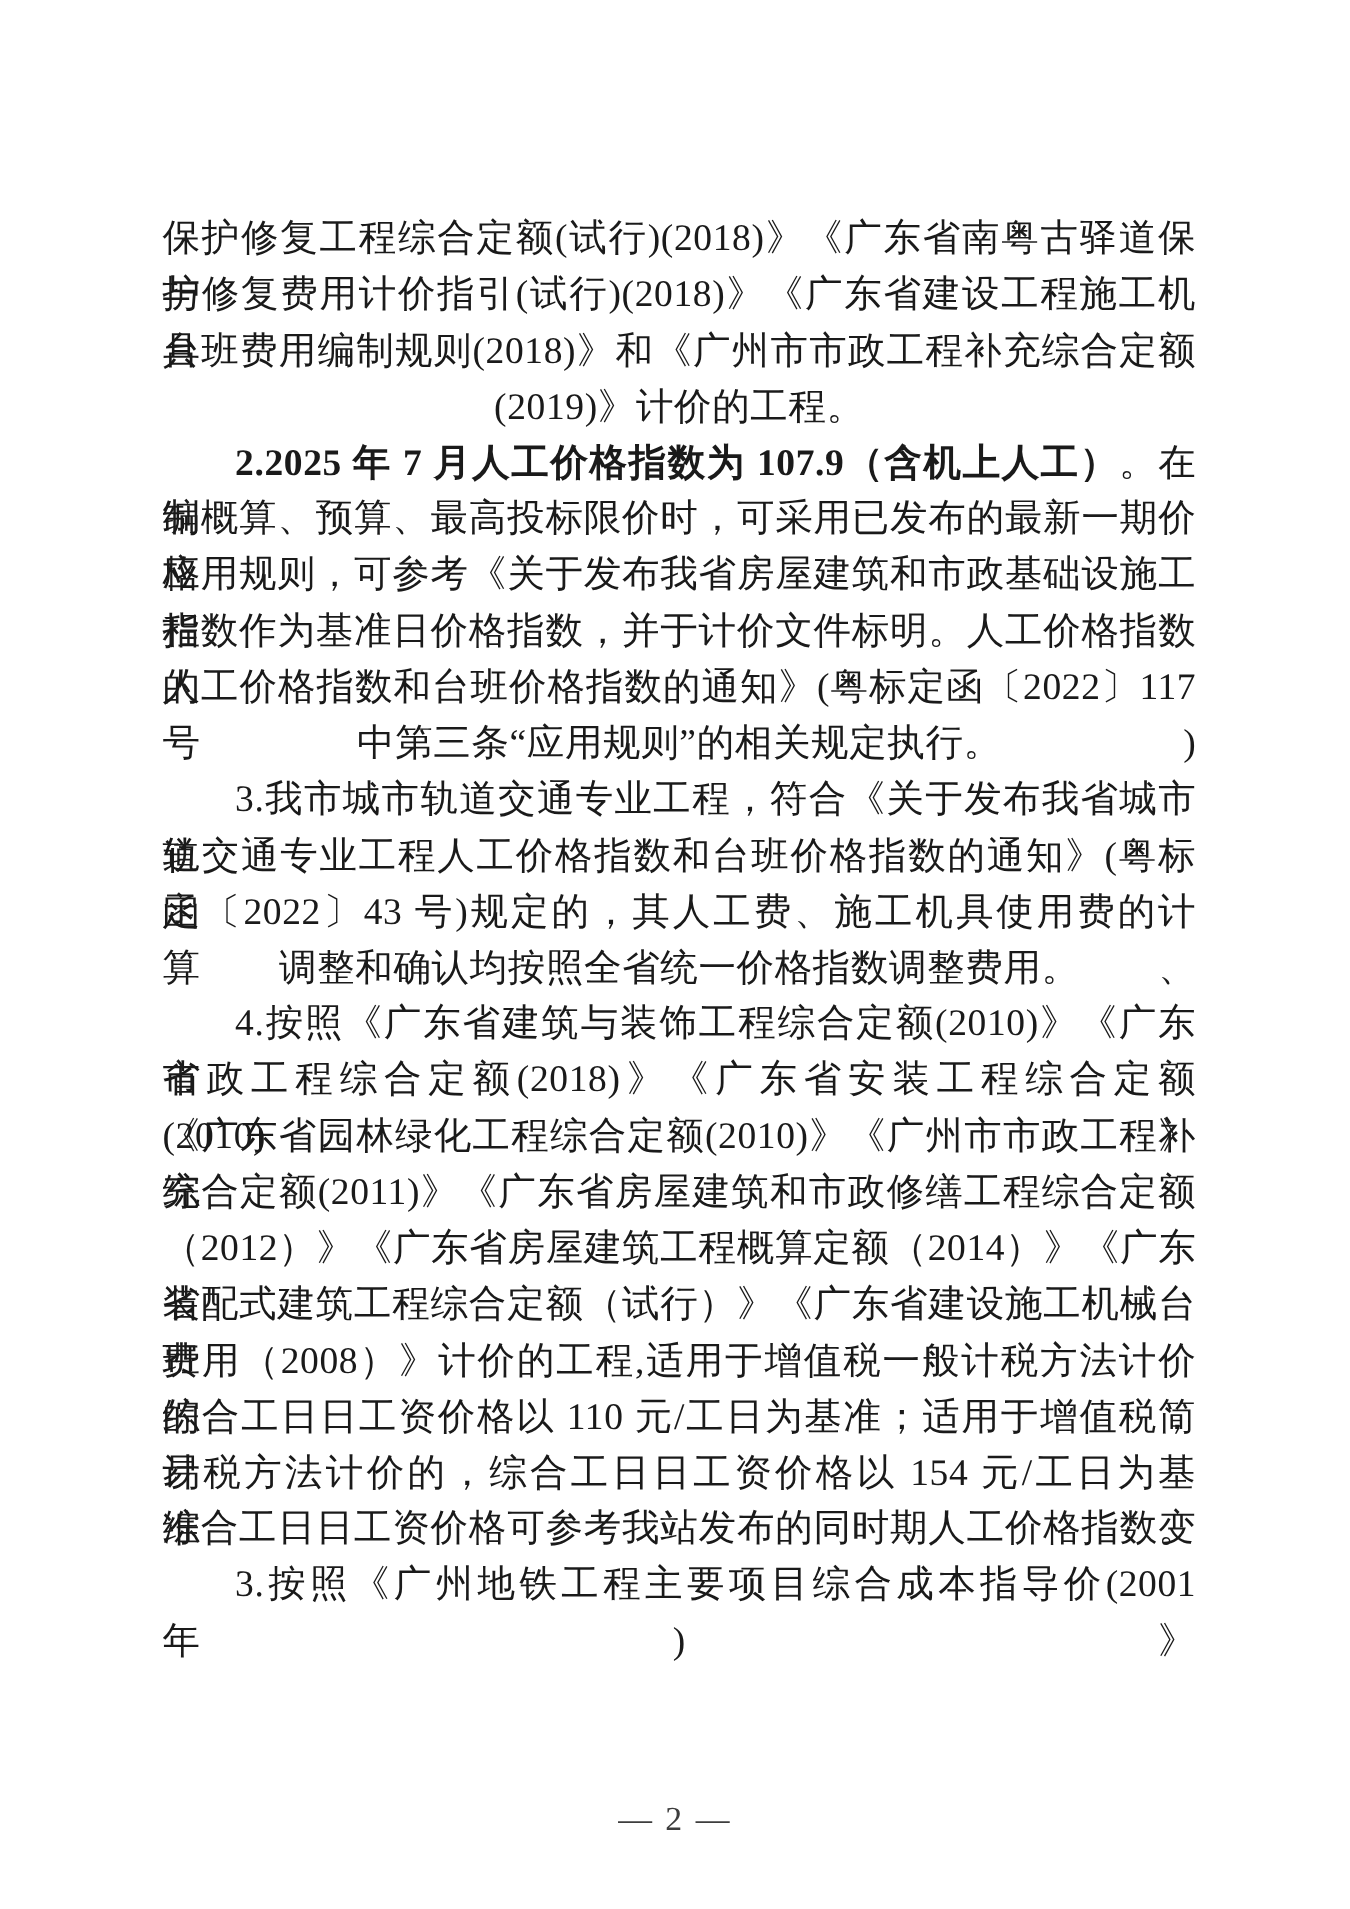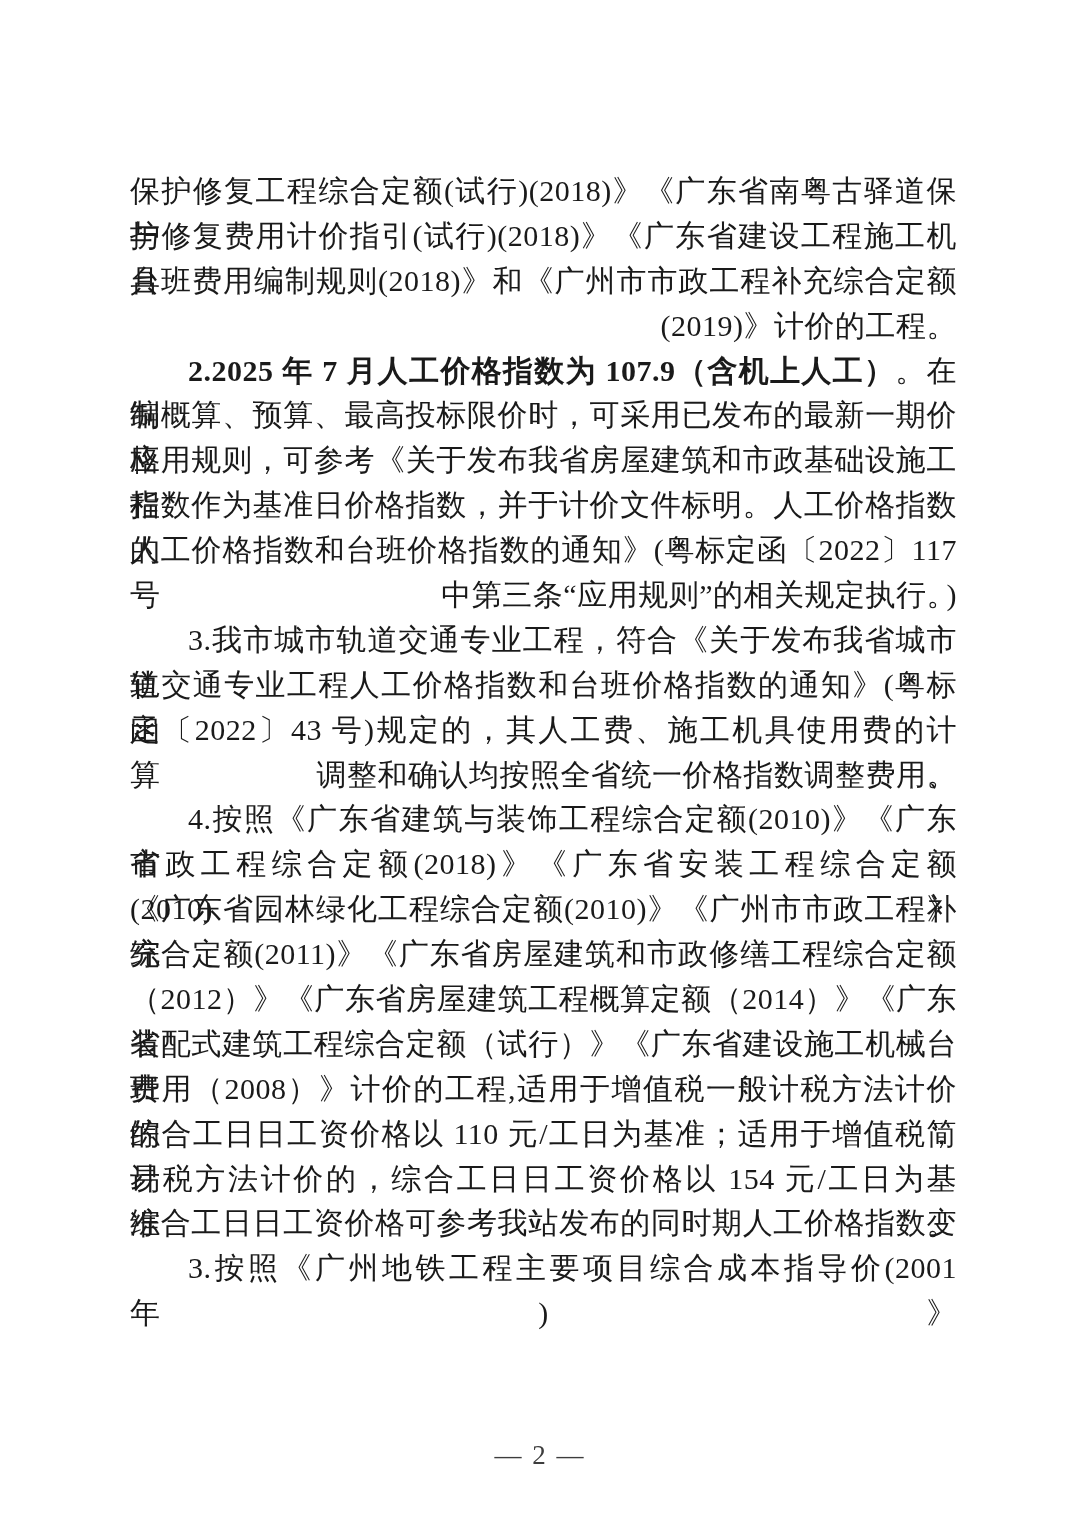"(2019)》计价的工程。" .line { text-align: right -> center }
